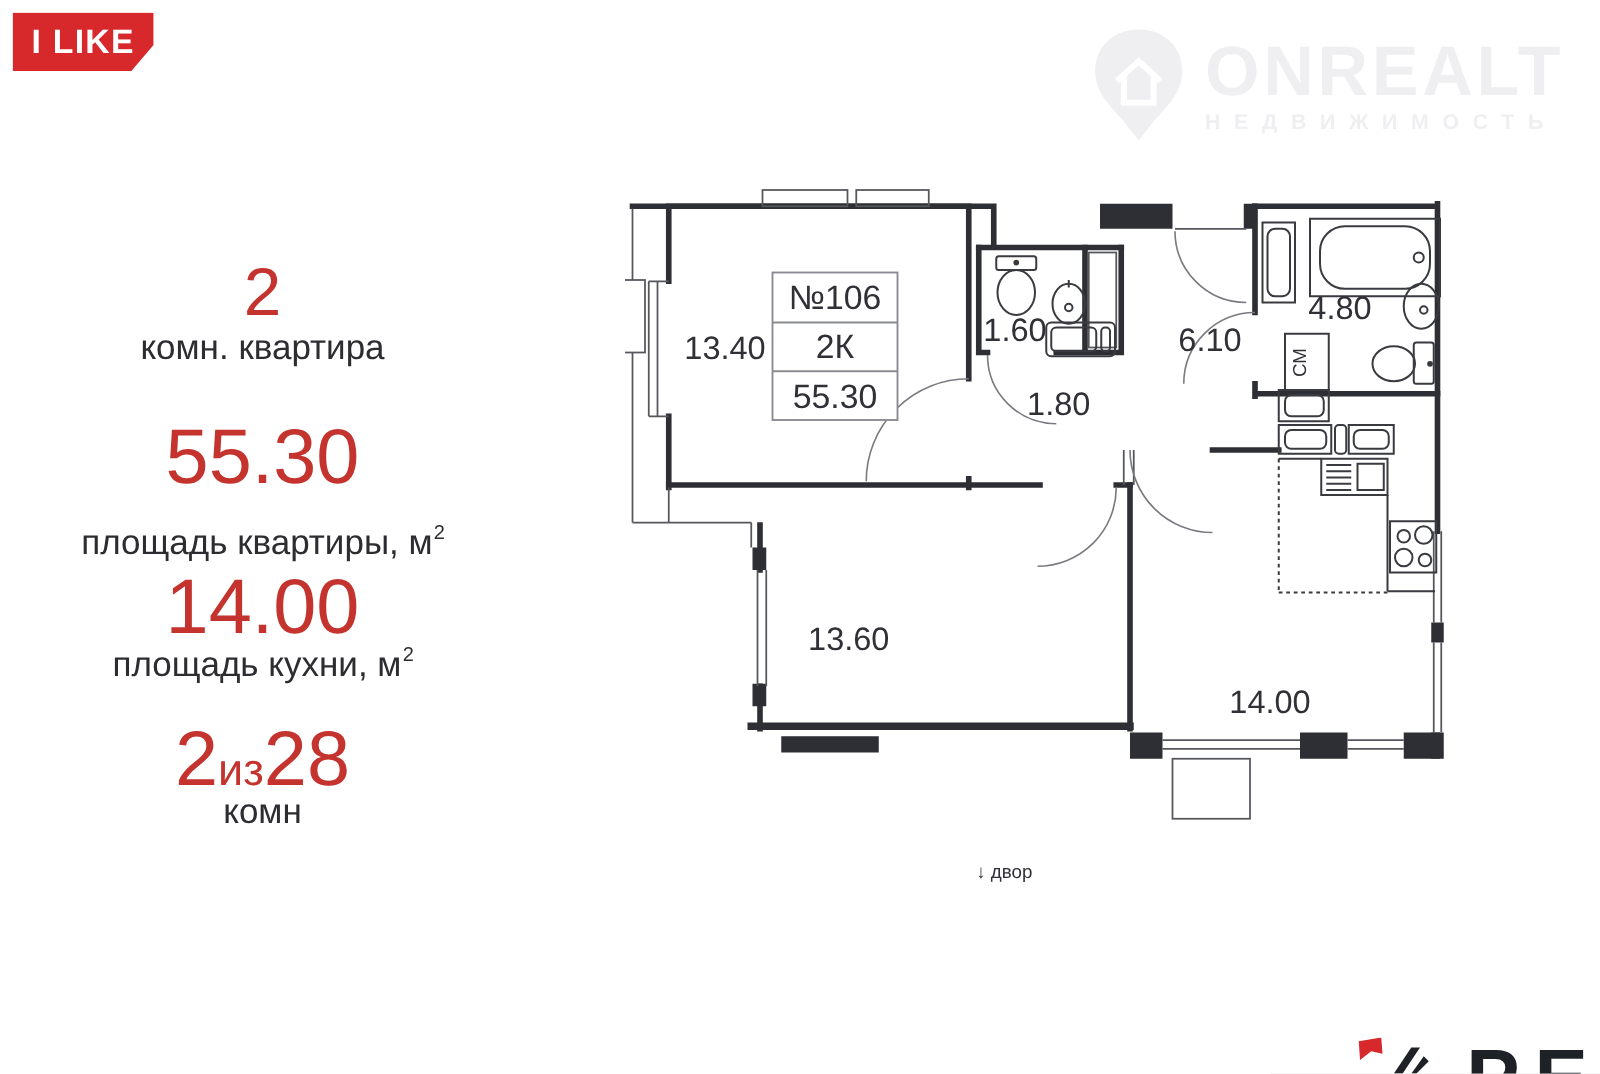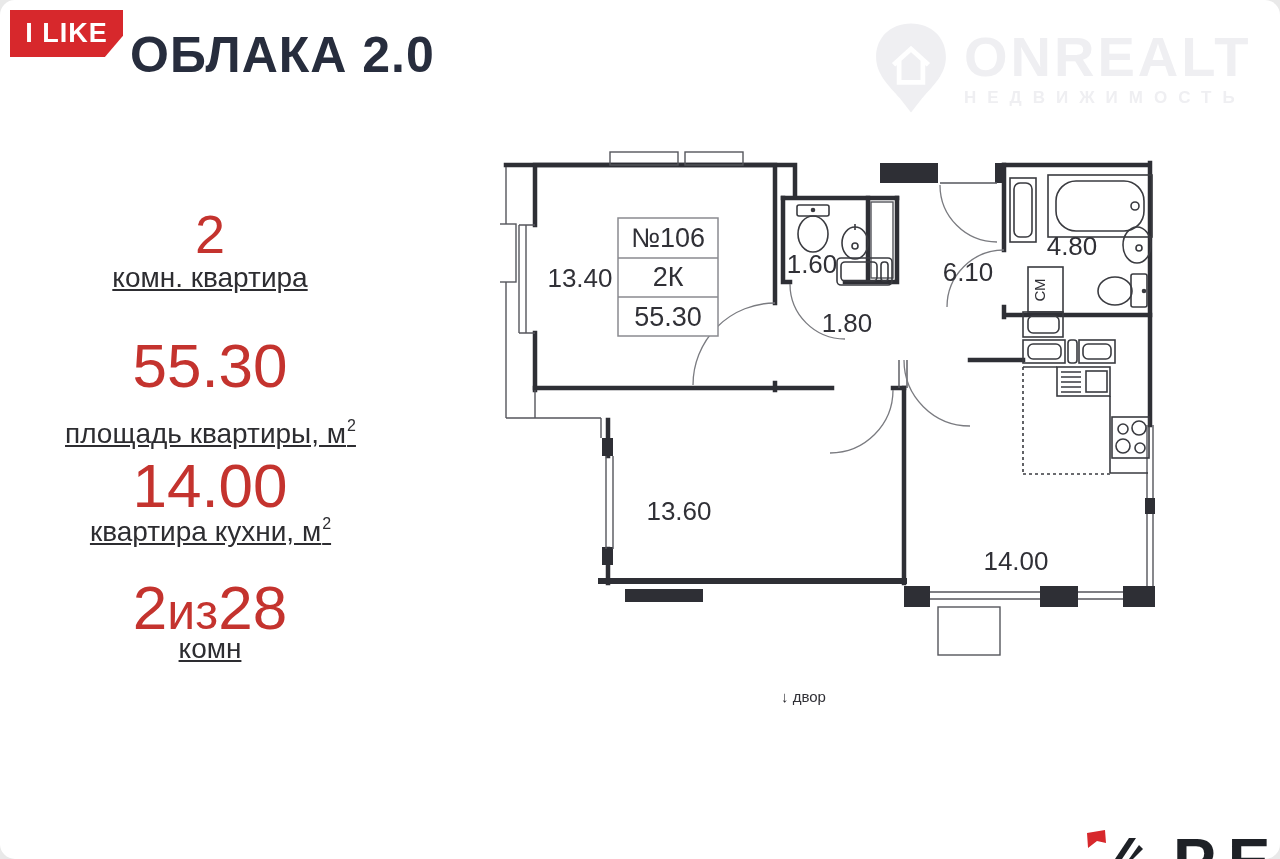"I LIKE" .page { border-radius: 15px -> none }
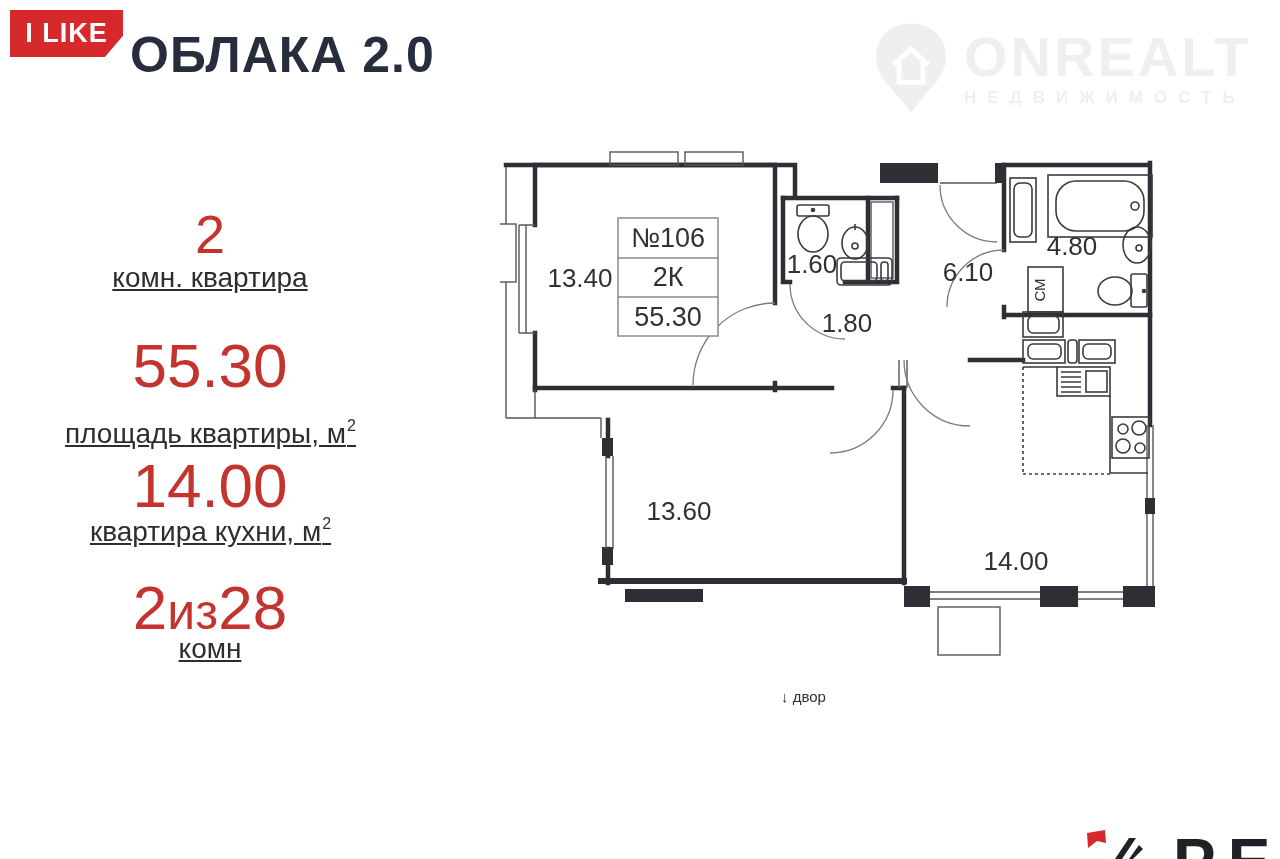"ОБЛАКА 2.0" div.title { html: <div>ОБЛАКА 2.0</div> -> none }
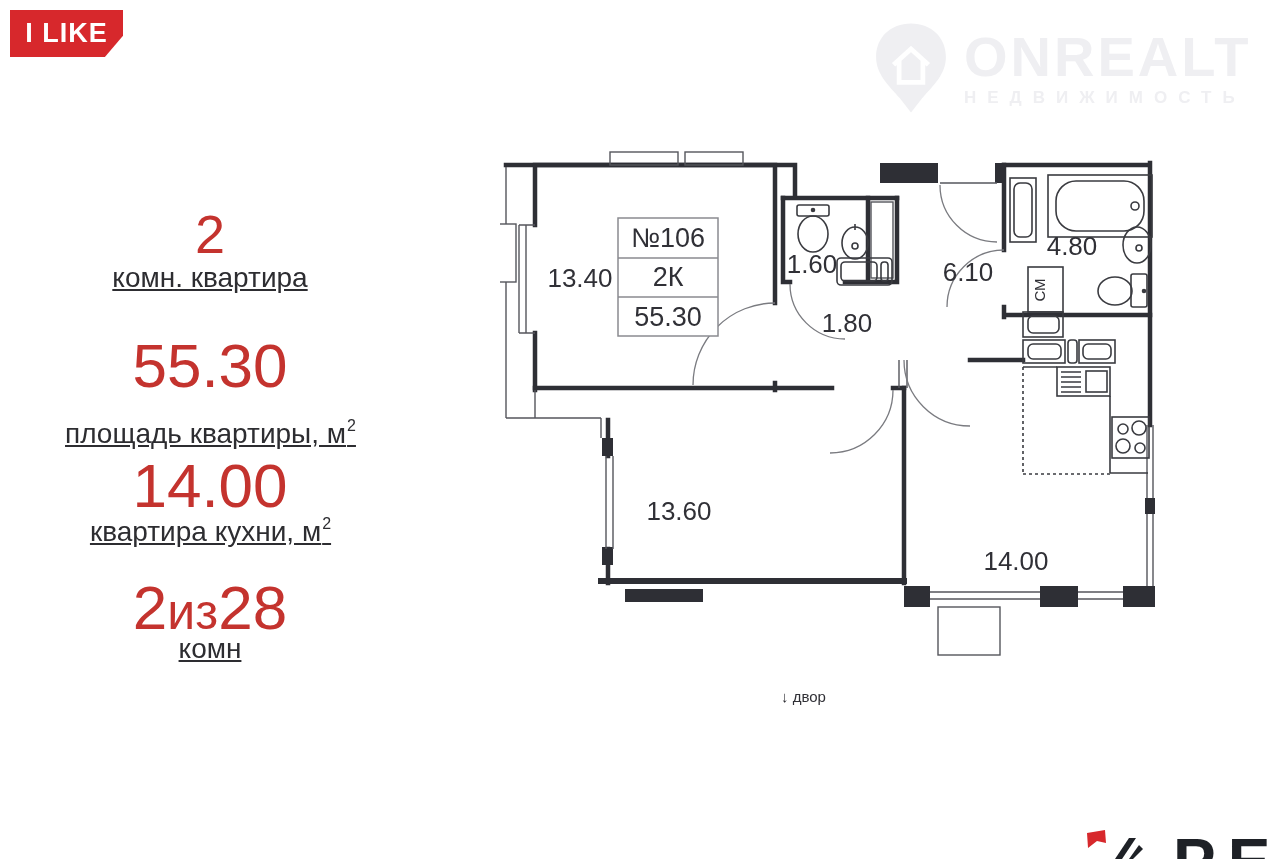"комн. квартира" .lab { text-decoration: underline -> none }
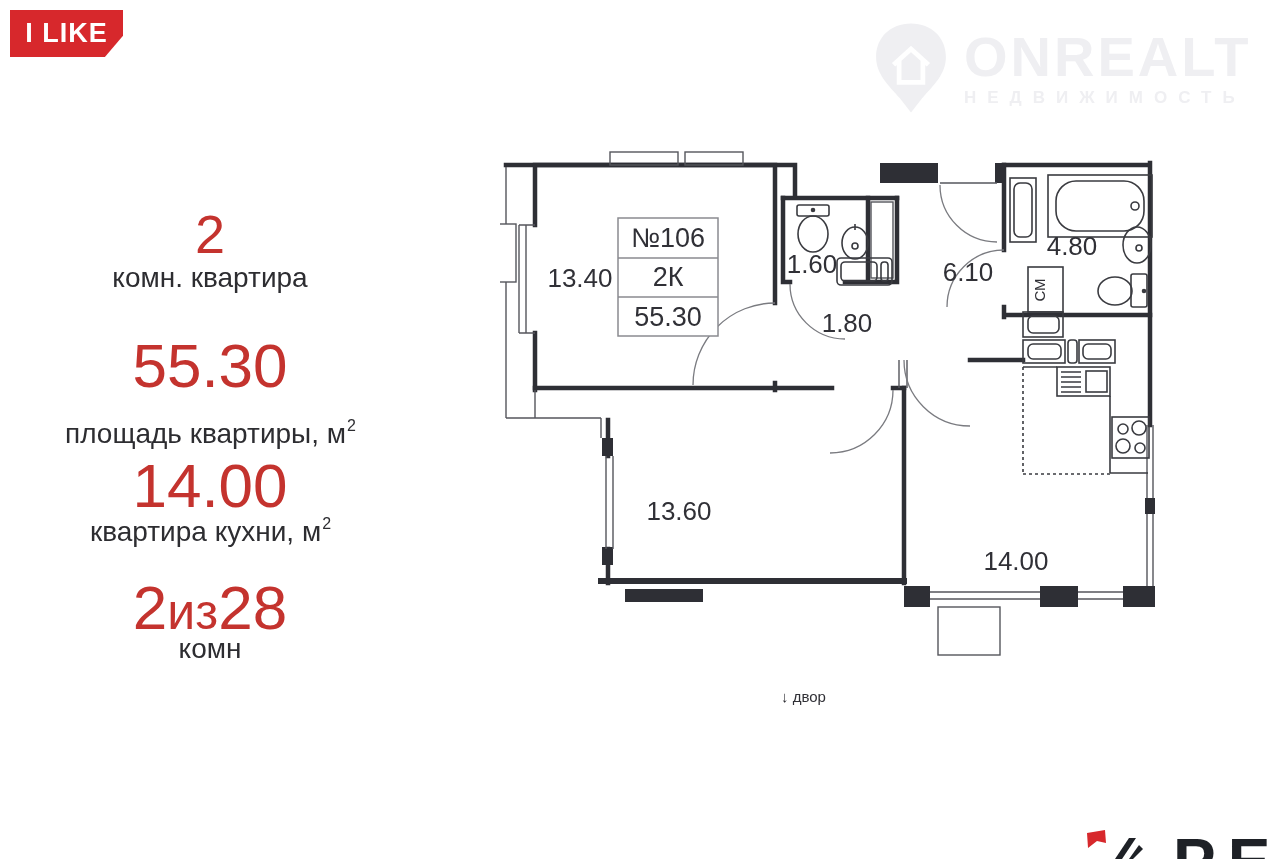"квартира кухни, м" span { text: квартира -> площадь }
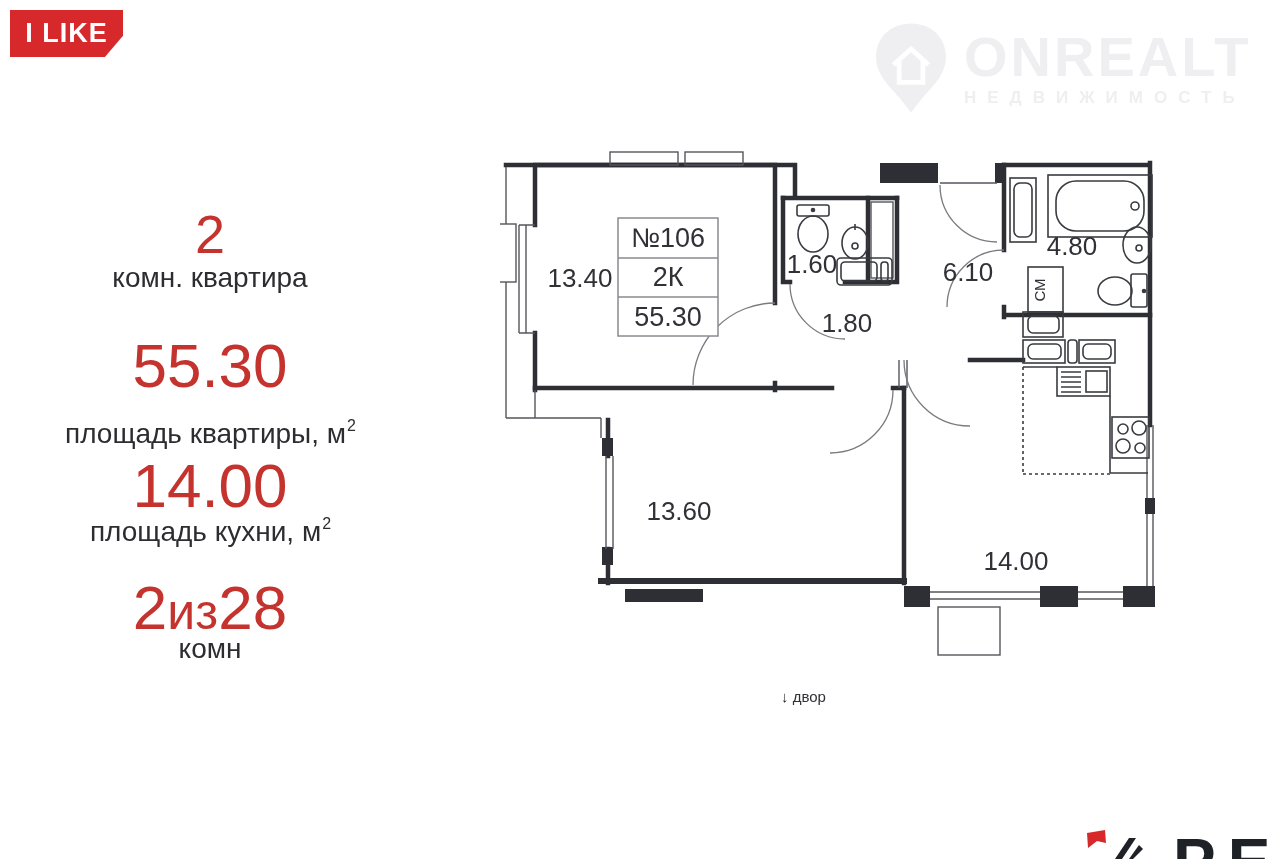"из" .v-floor .sep { font-size: 50px -> 36px }
